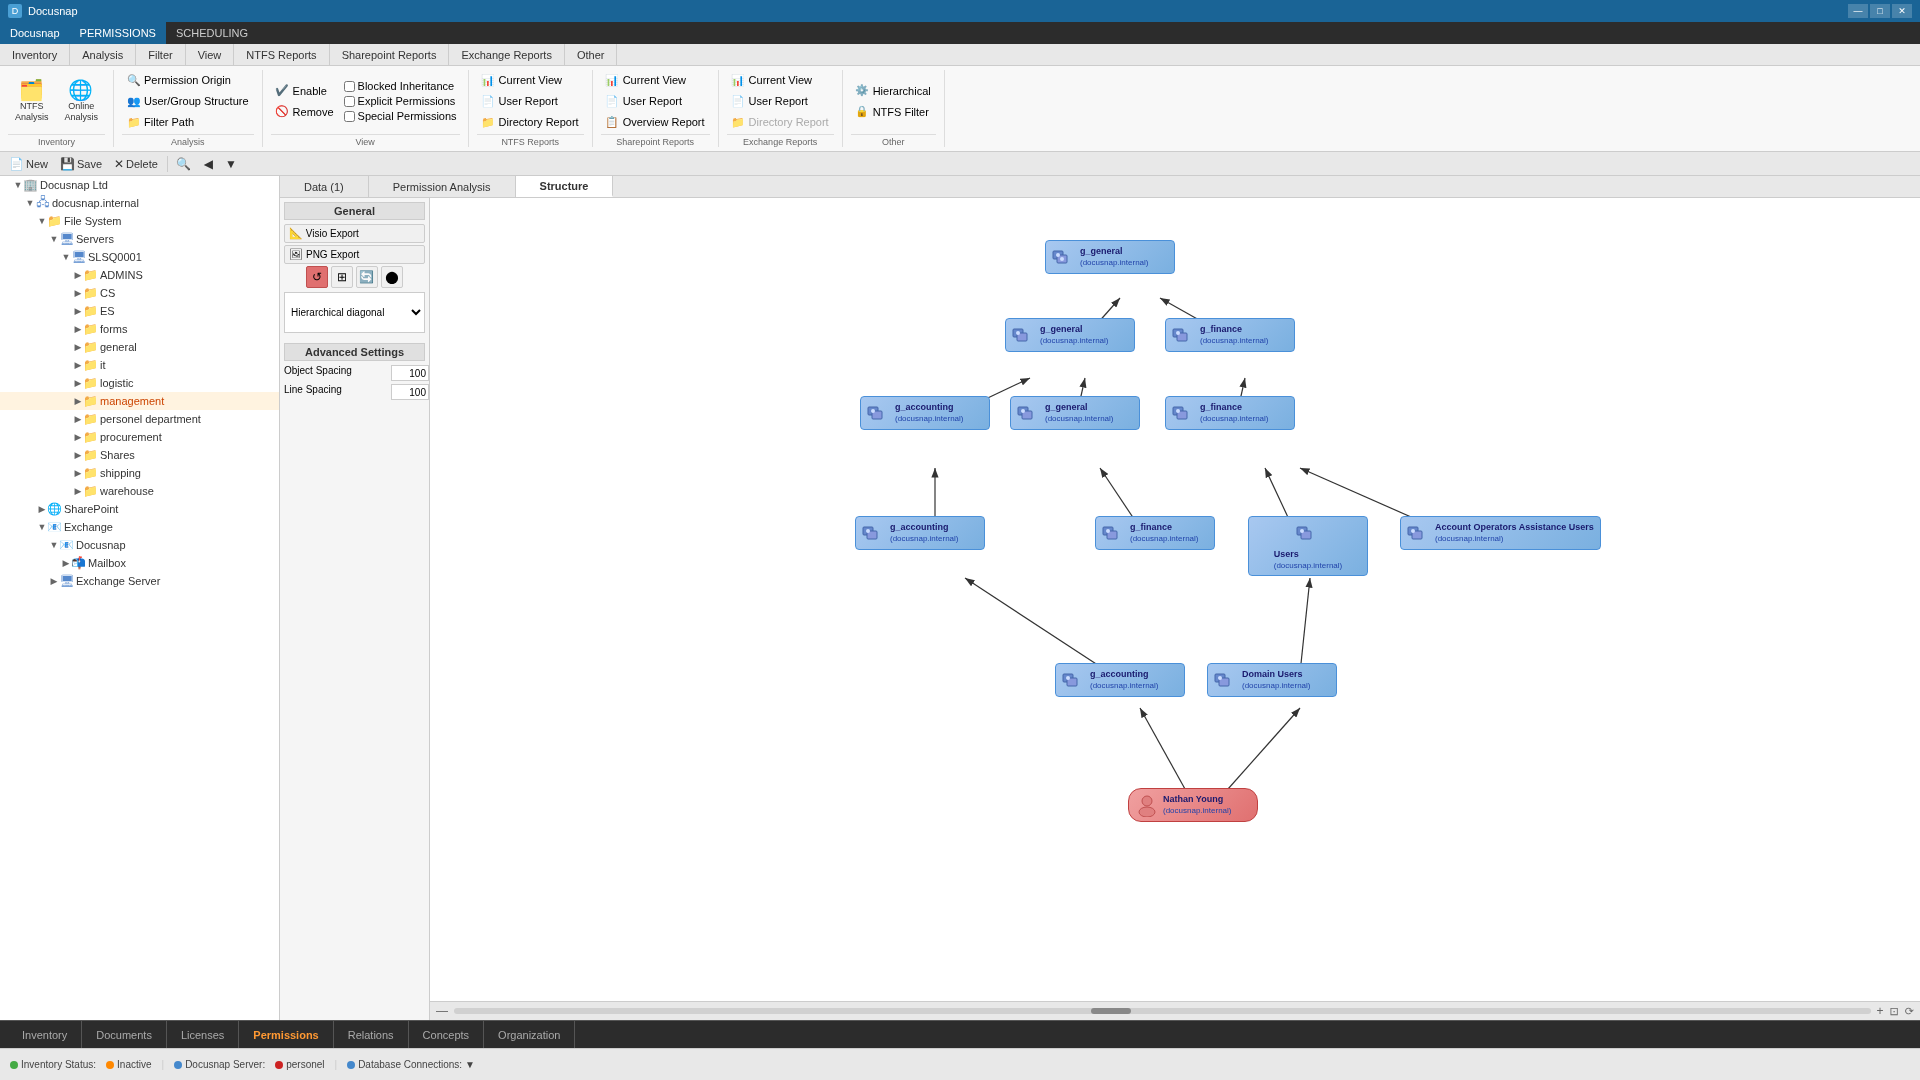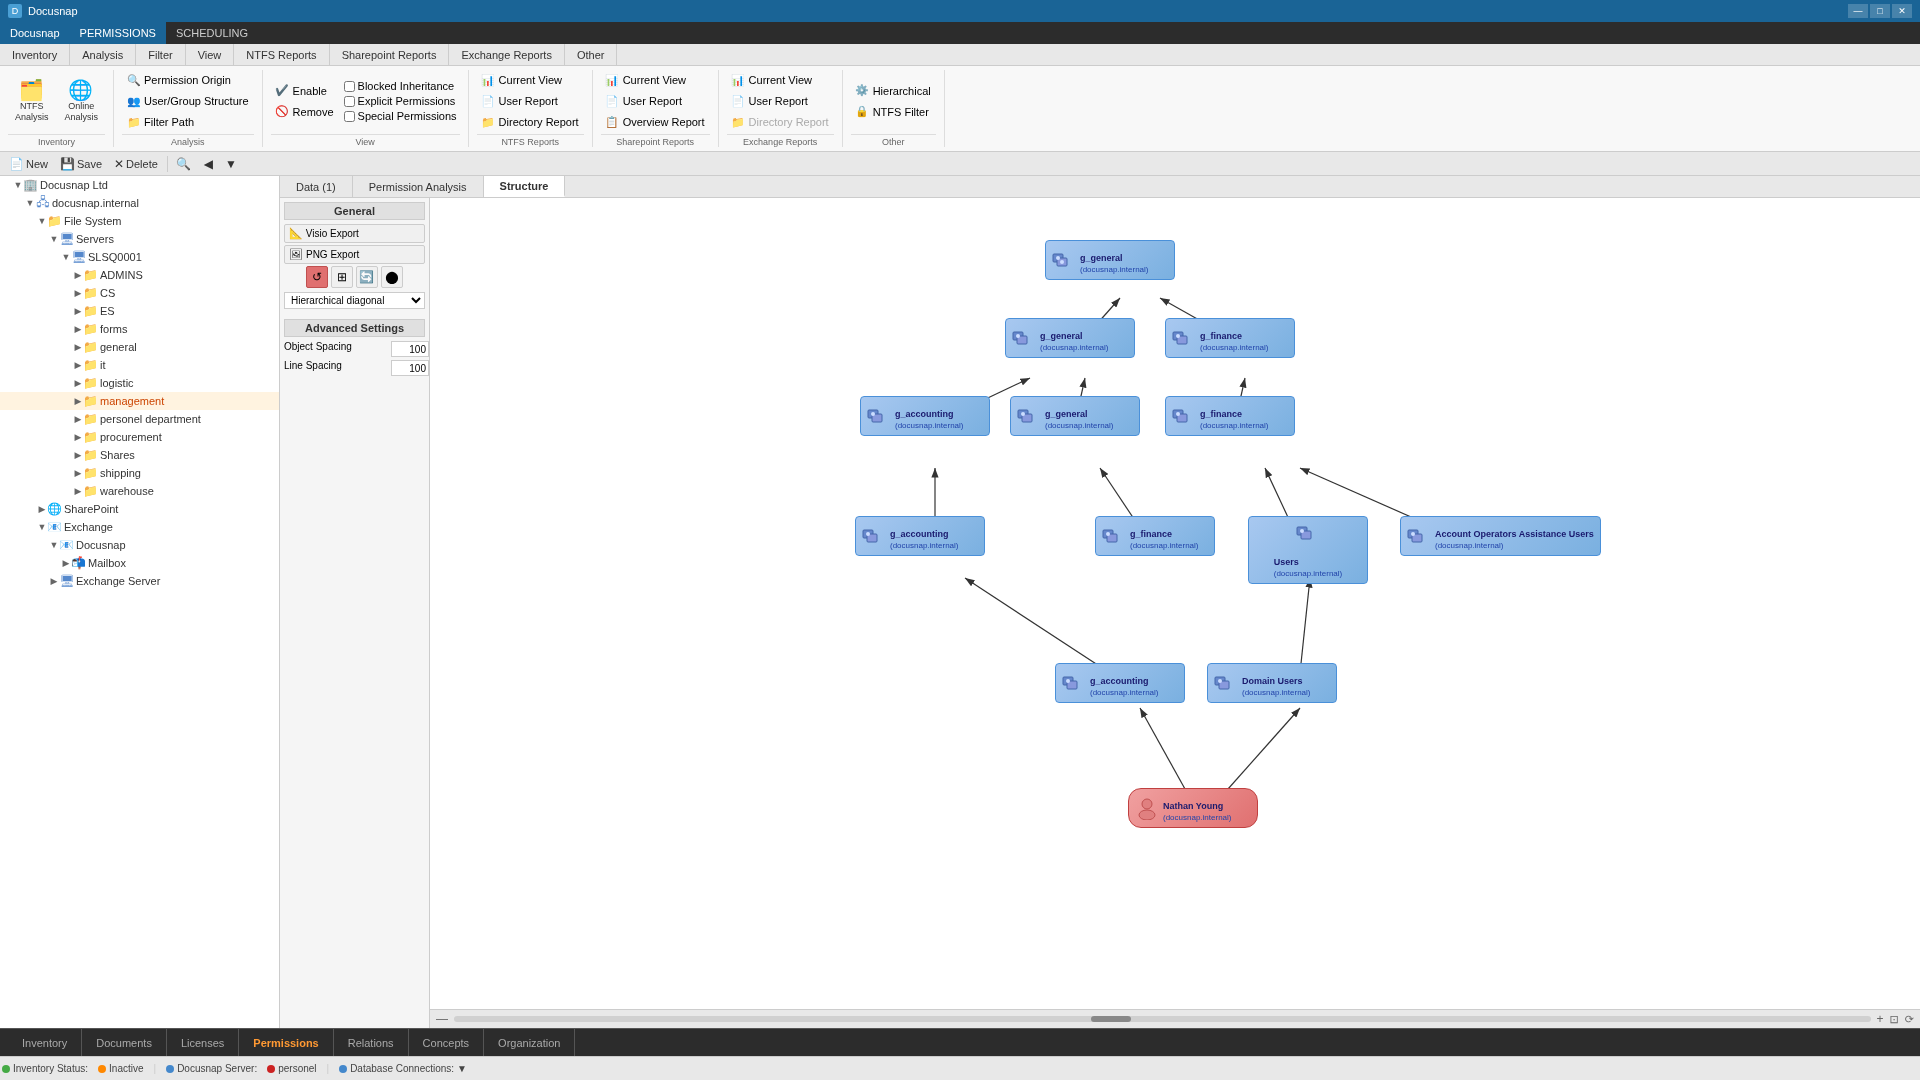"Data (1)" .panel-tab { padding: 0 16px -> 0 24px }
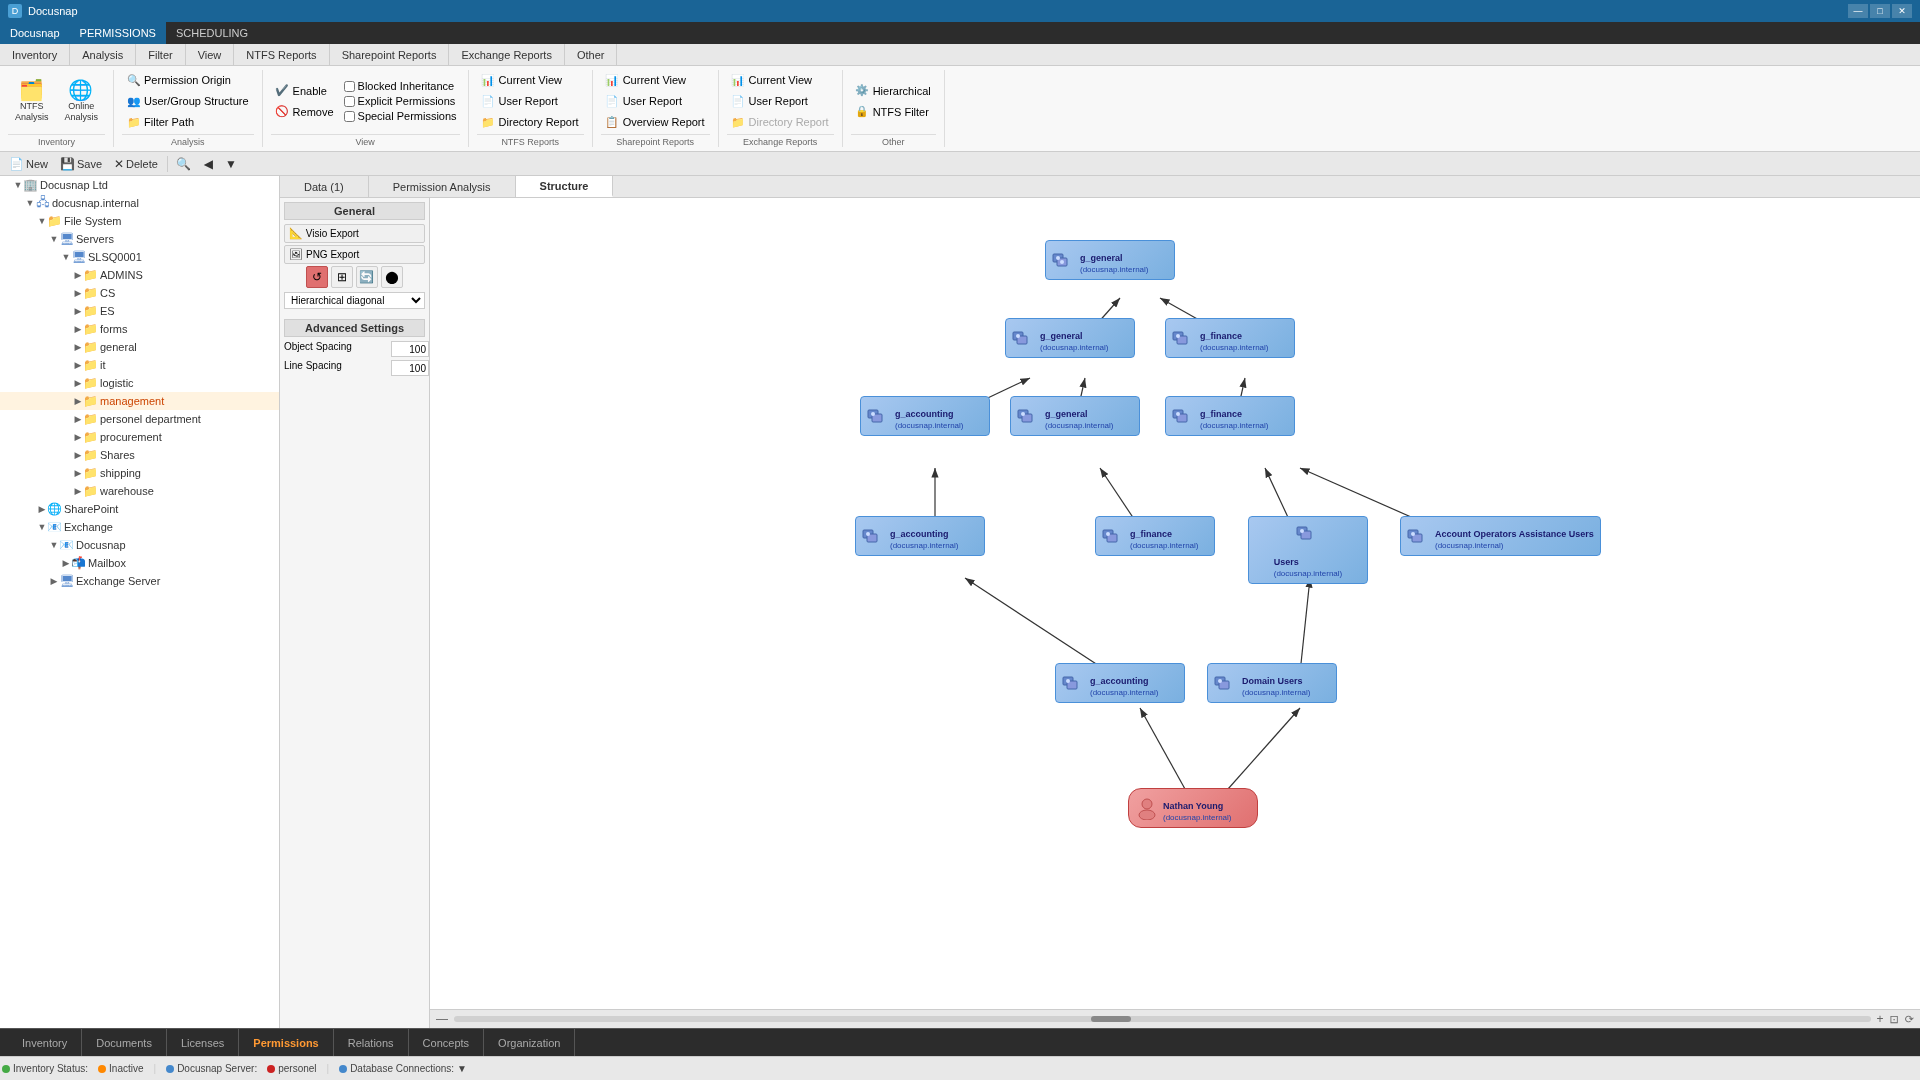"g_general" .node-text .node-name { margin-top: 8px -> none }
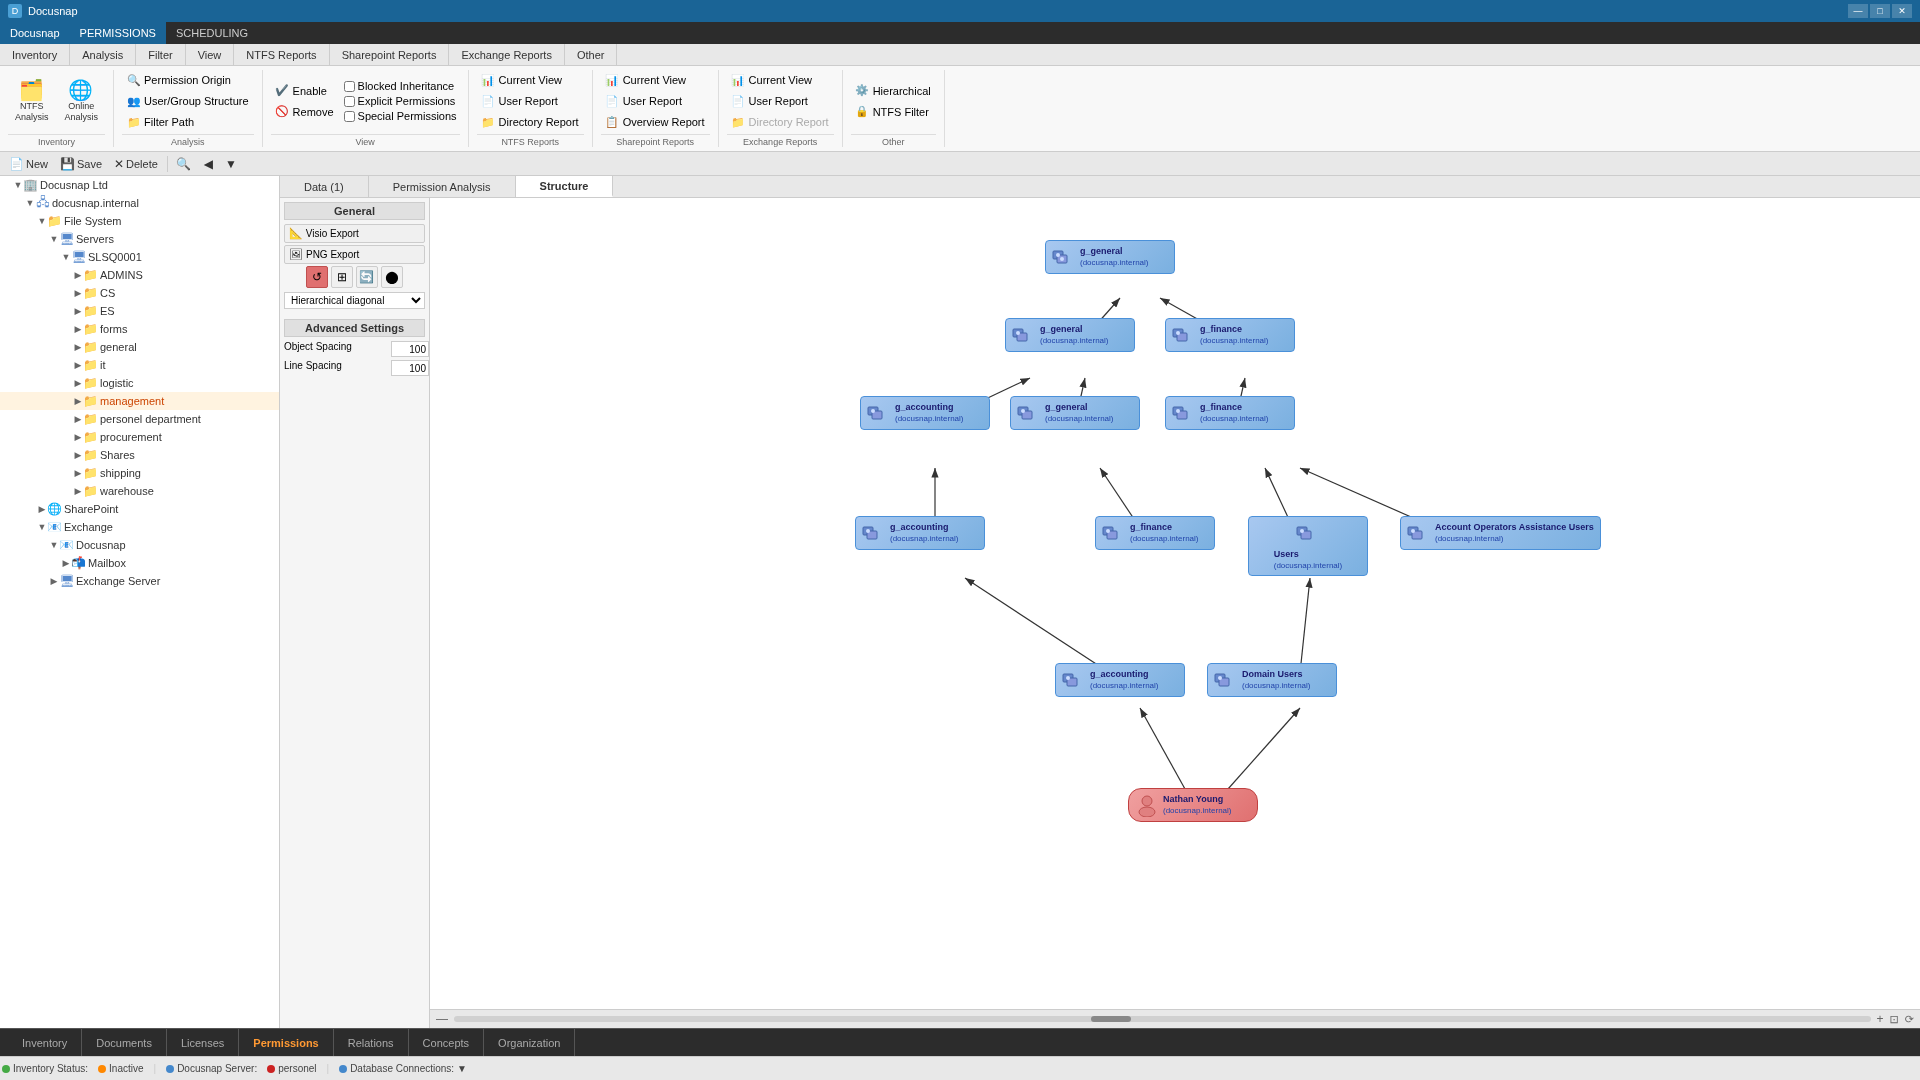"Hierarchical diagonal" .settings-select { padding: 1px 2px -> 13px 2px }
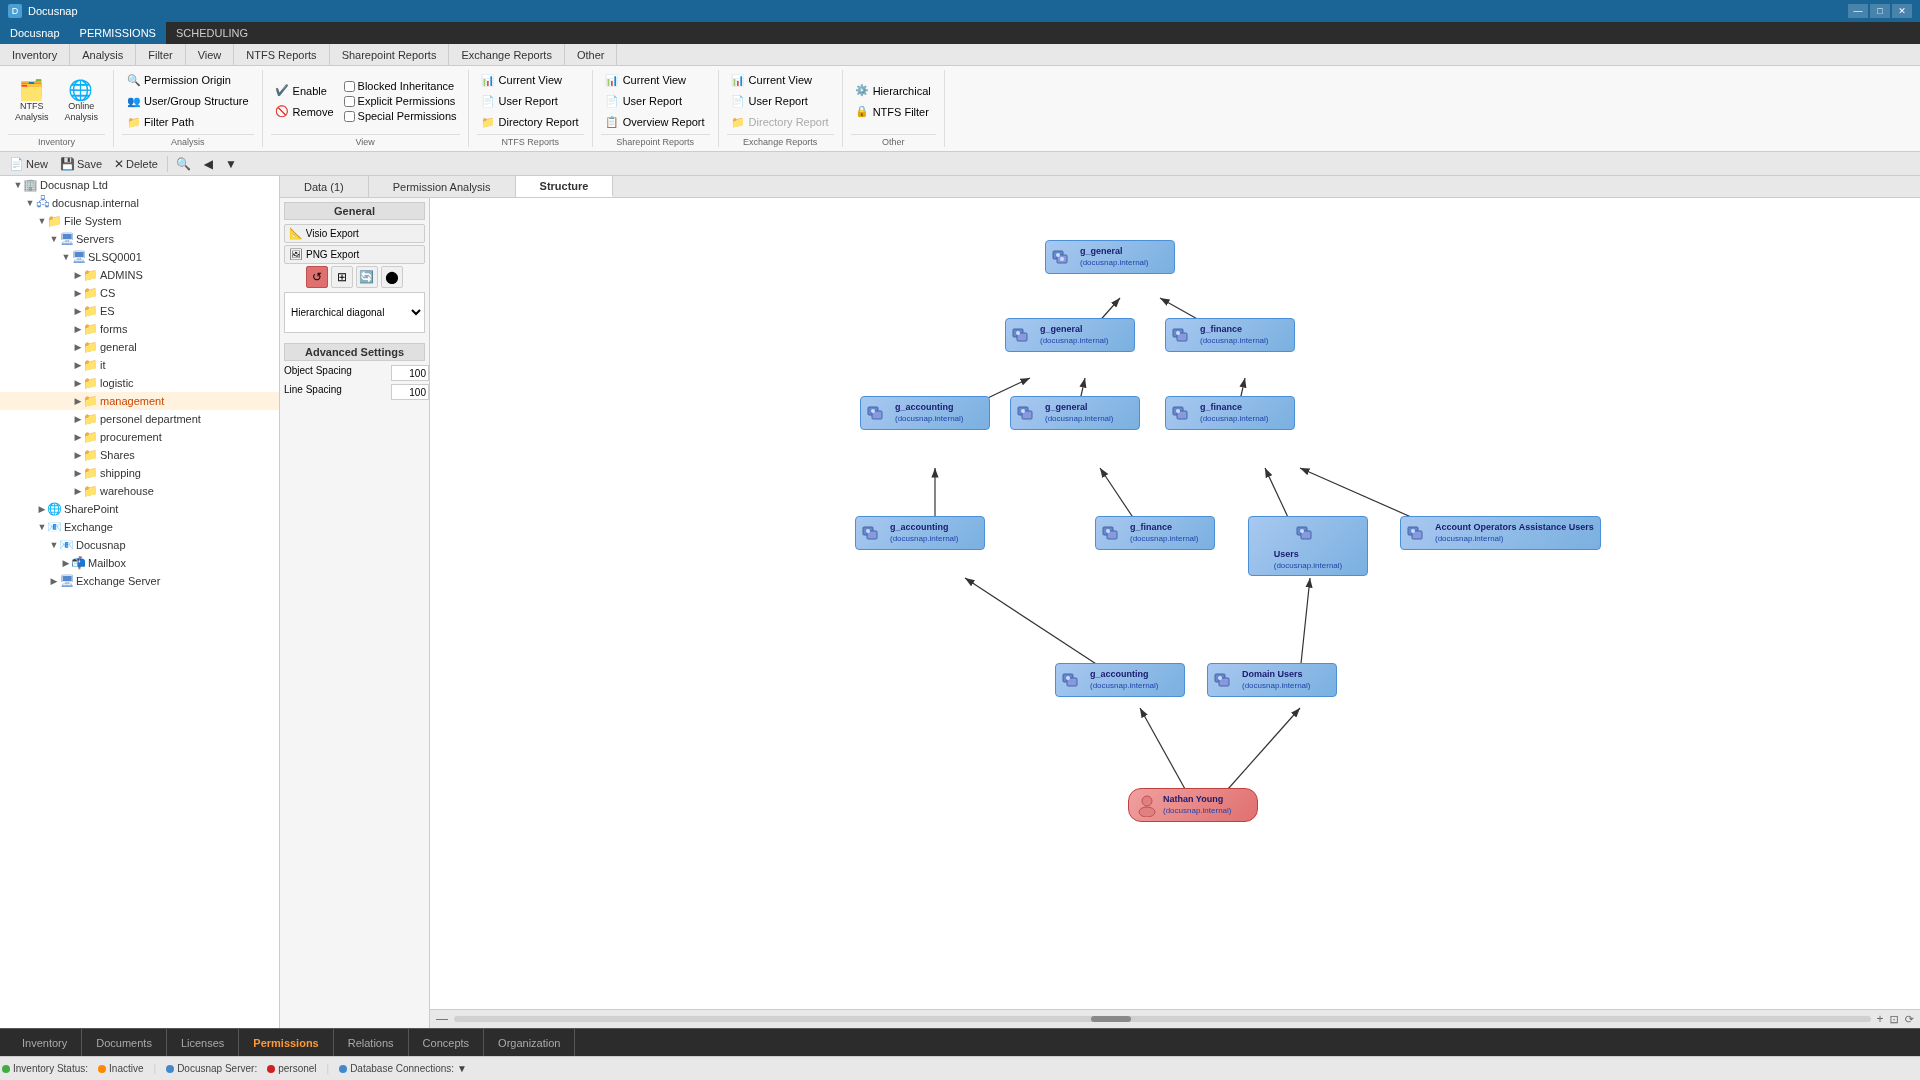"Inventory Status:" .status-bar { height: 24px -> 32px; padding: 0 2px -> 0 10px }
